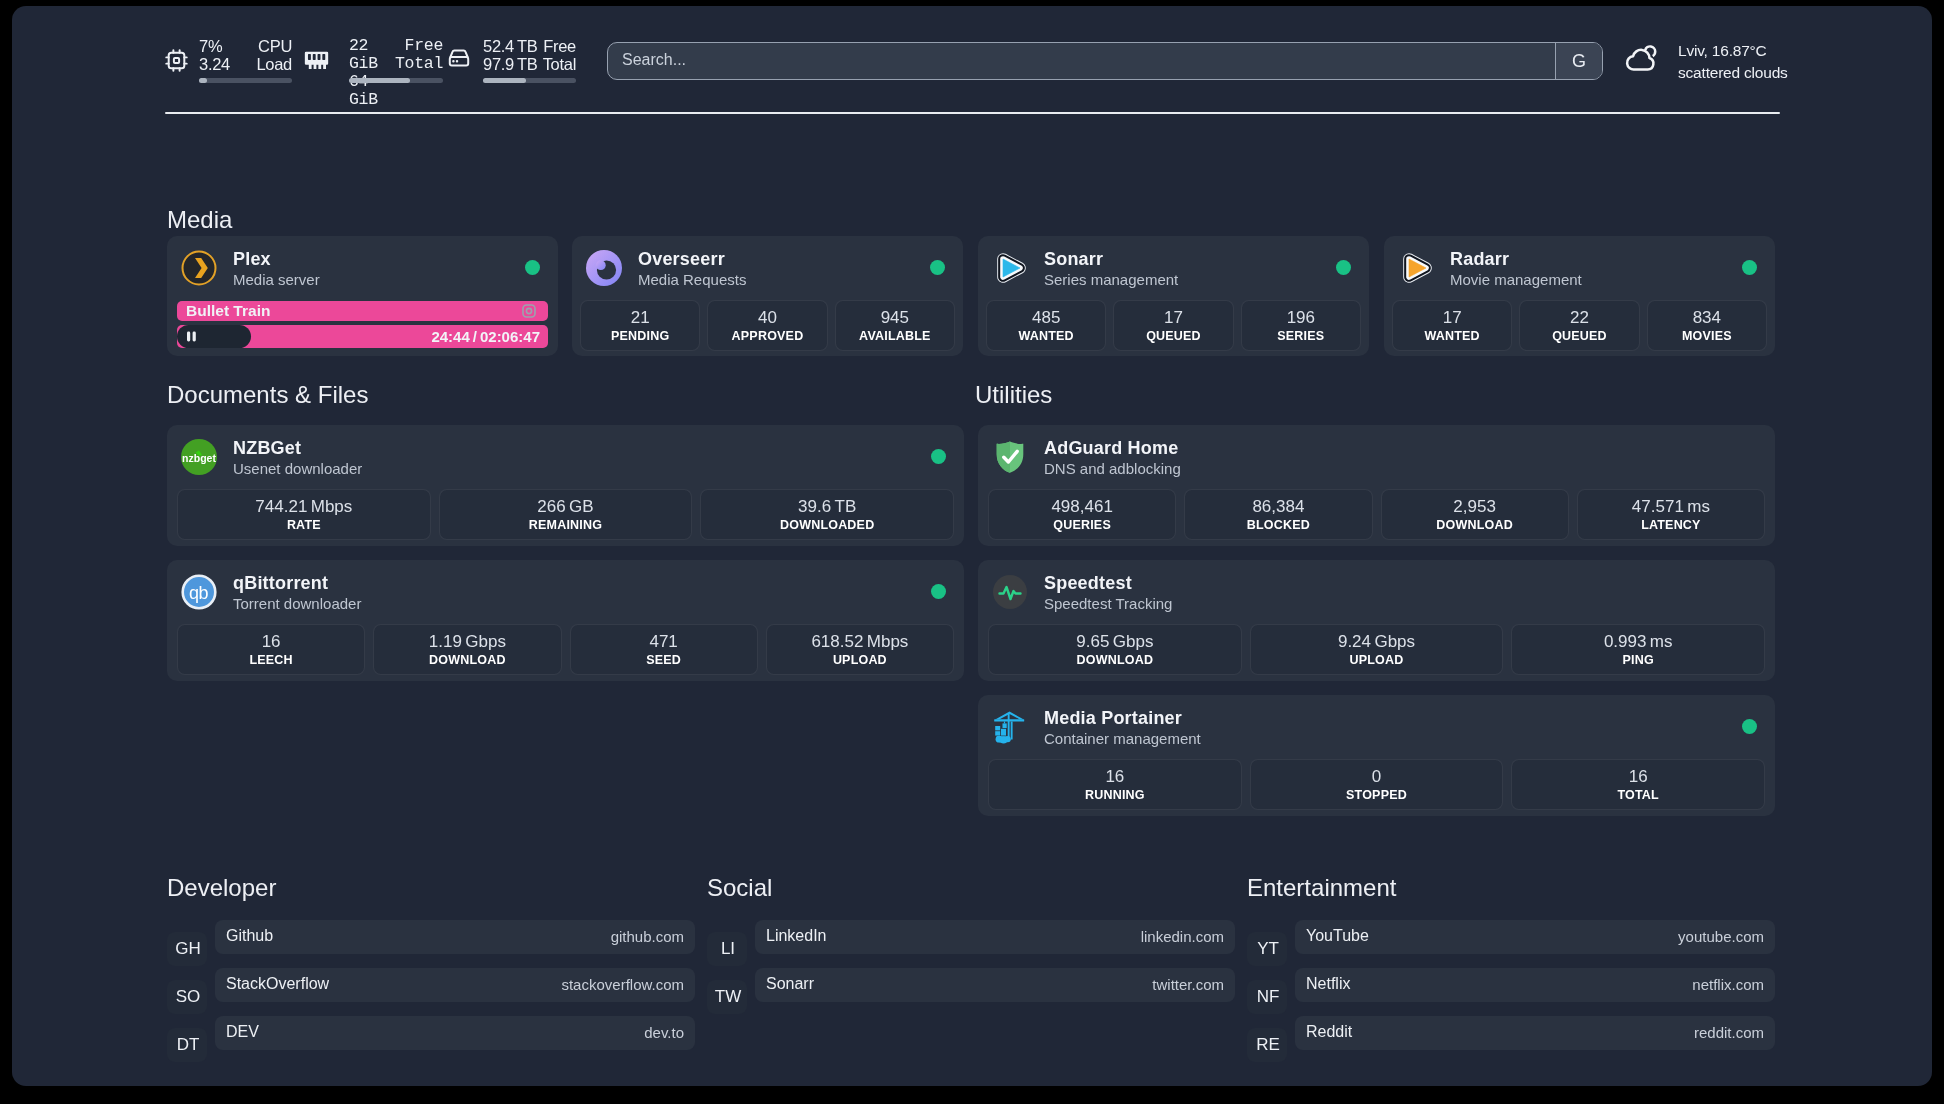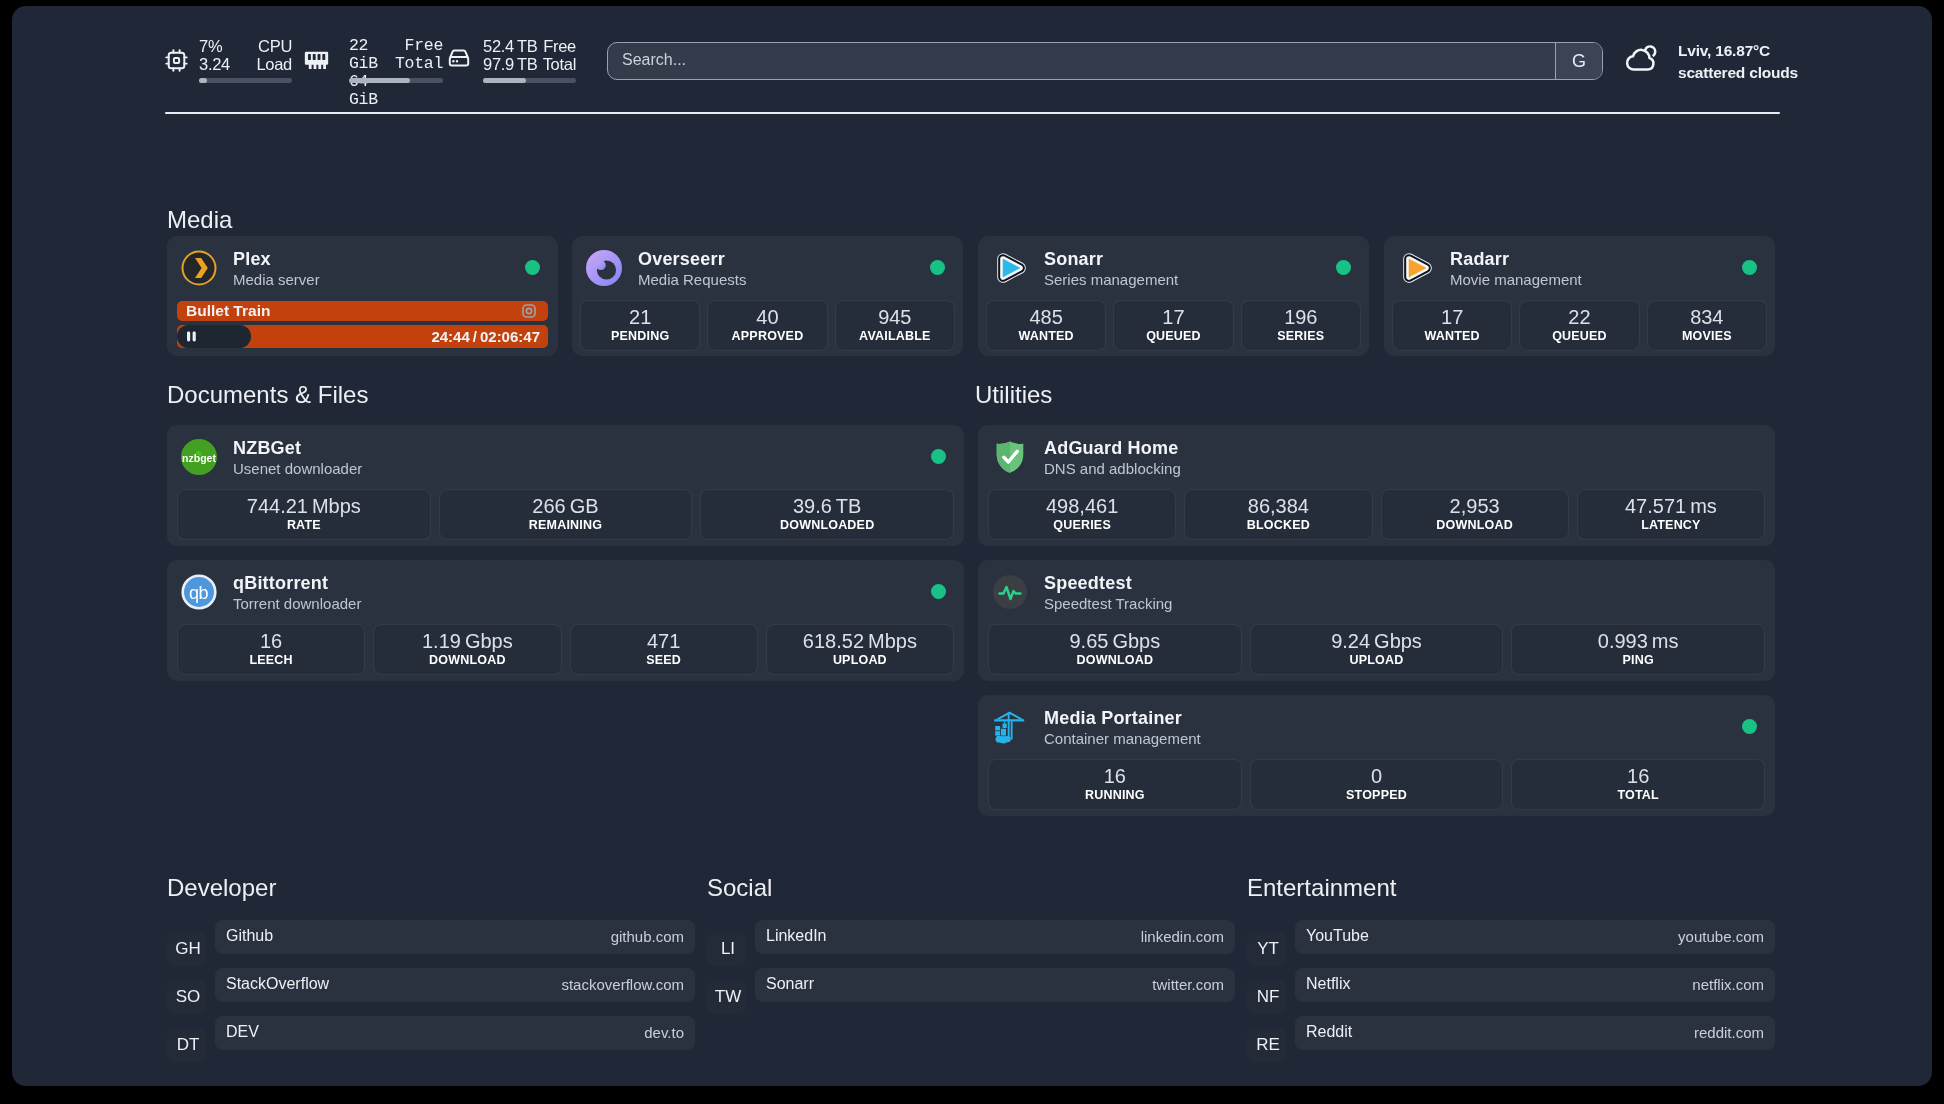"Lviv, 16.87°C" #weather { font-weight: bold -> none }
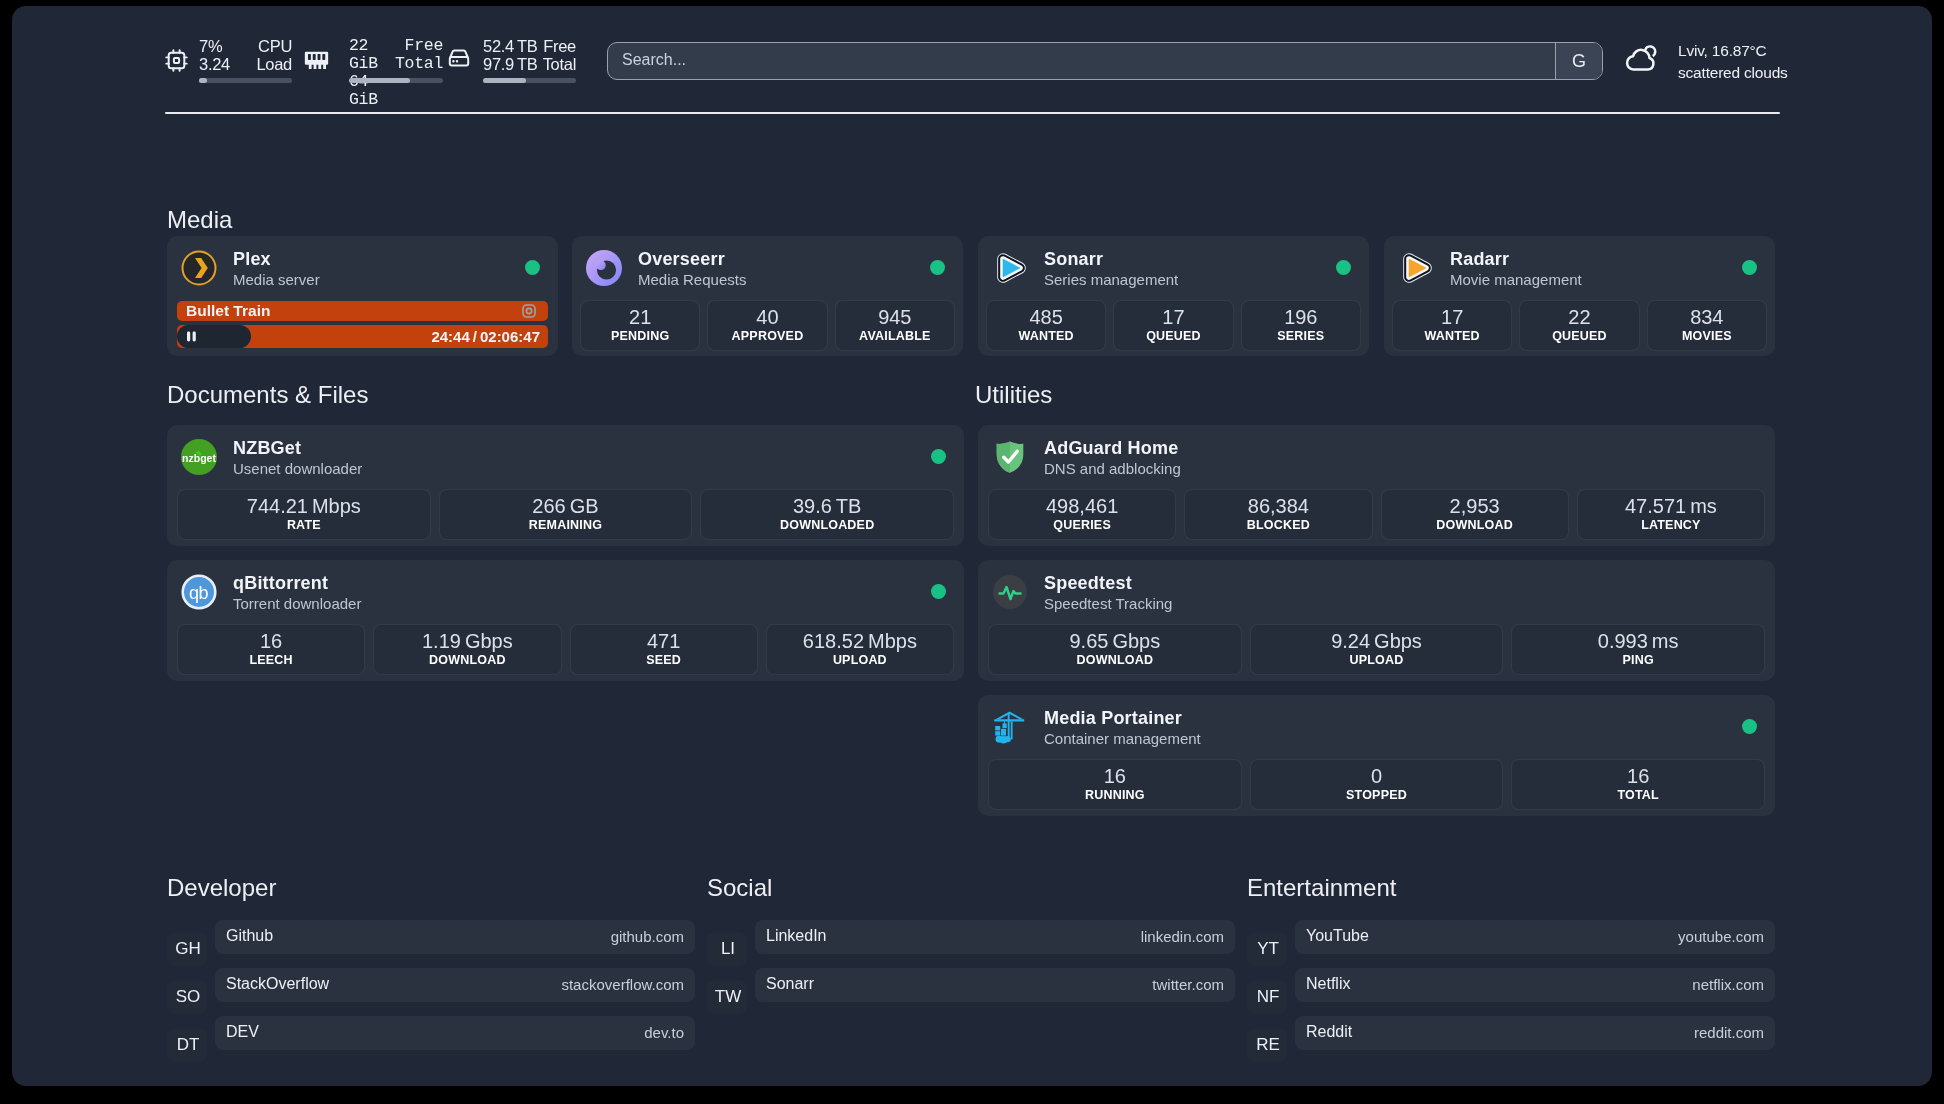"Bullet Train" .prow { background: #c2410c -> #ec4899 }
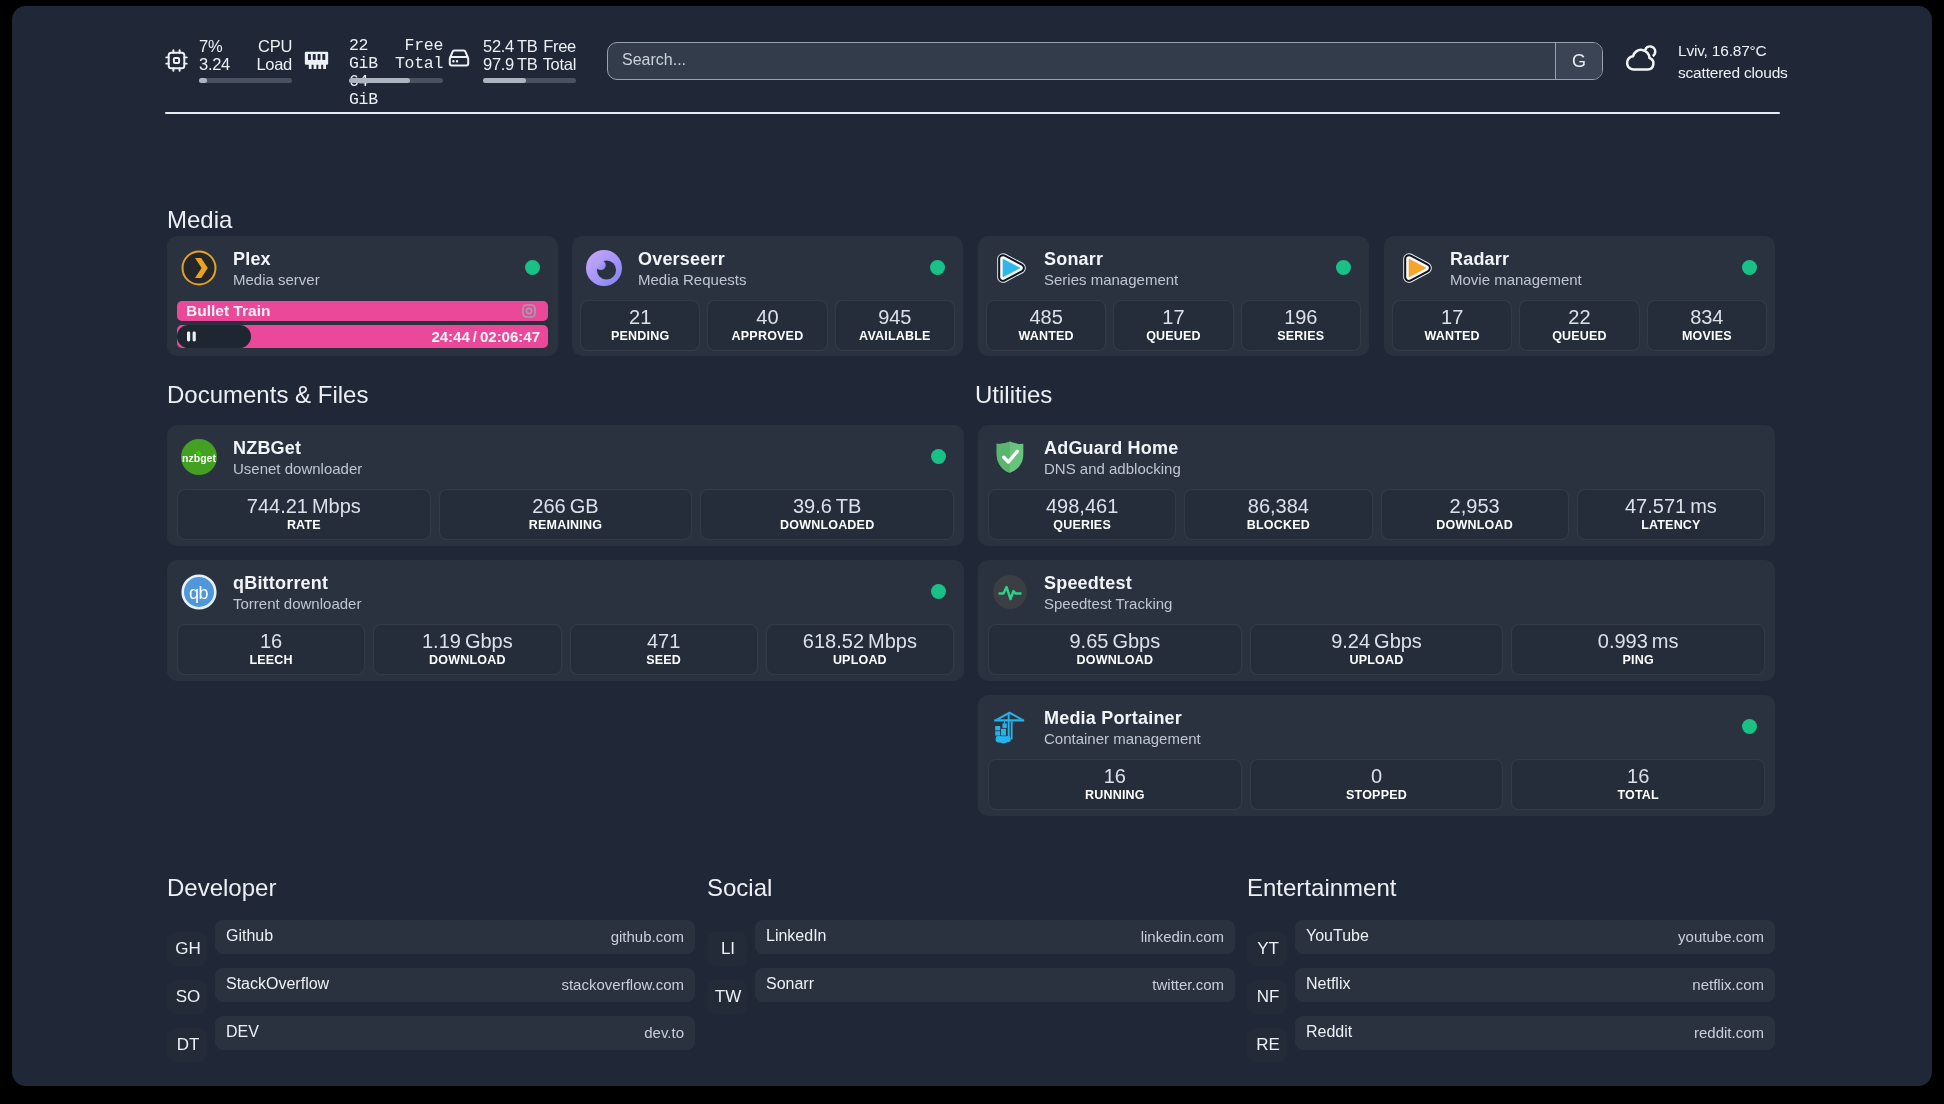"21" .stat .v { font-size: 20px -> 17px }
